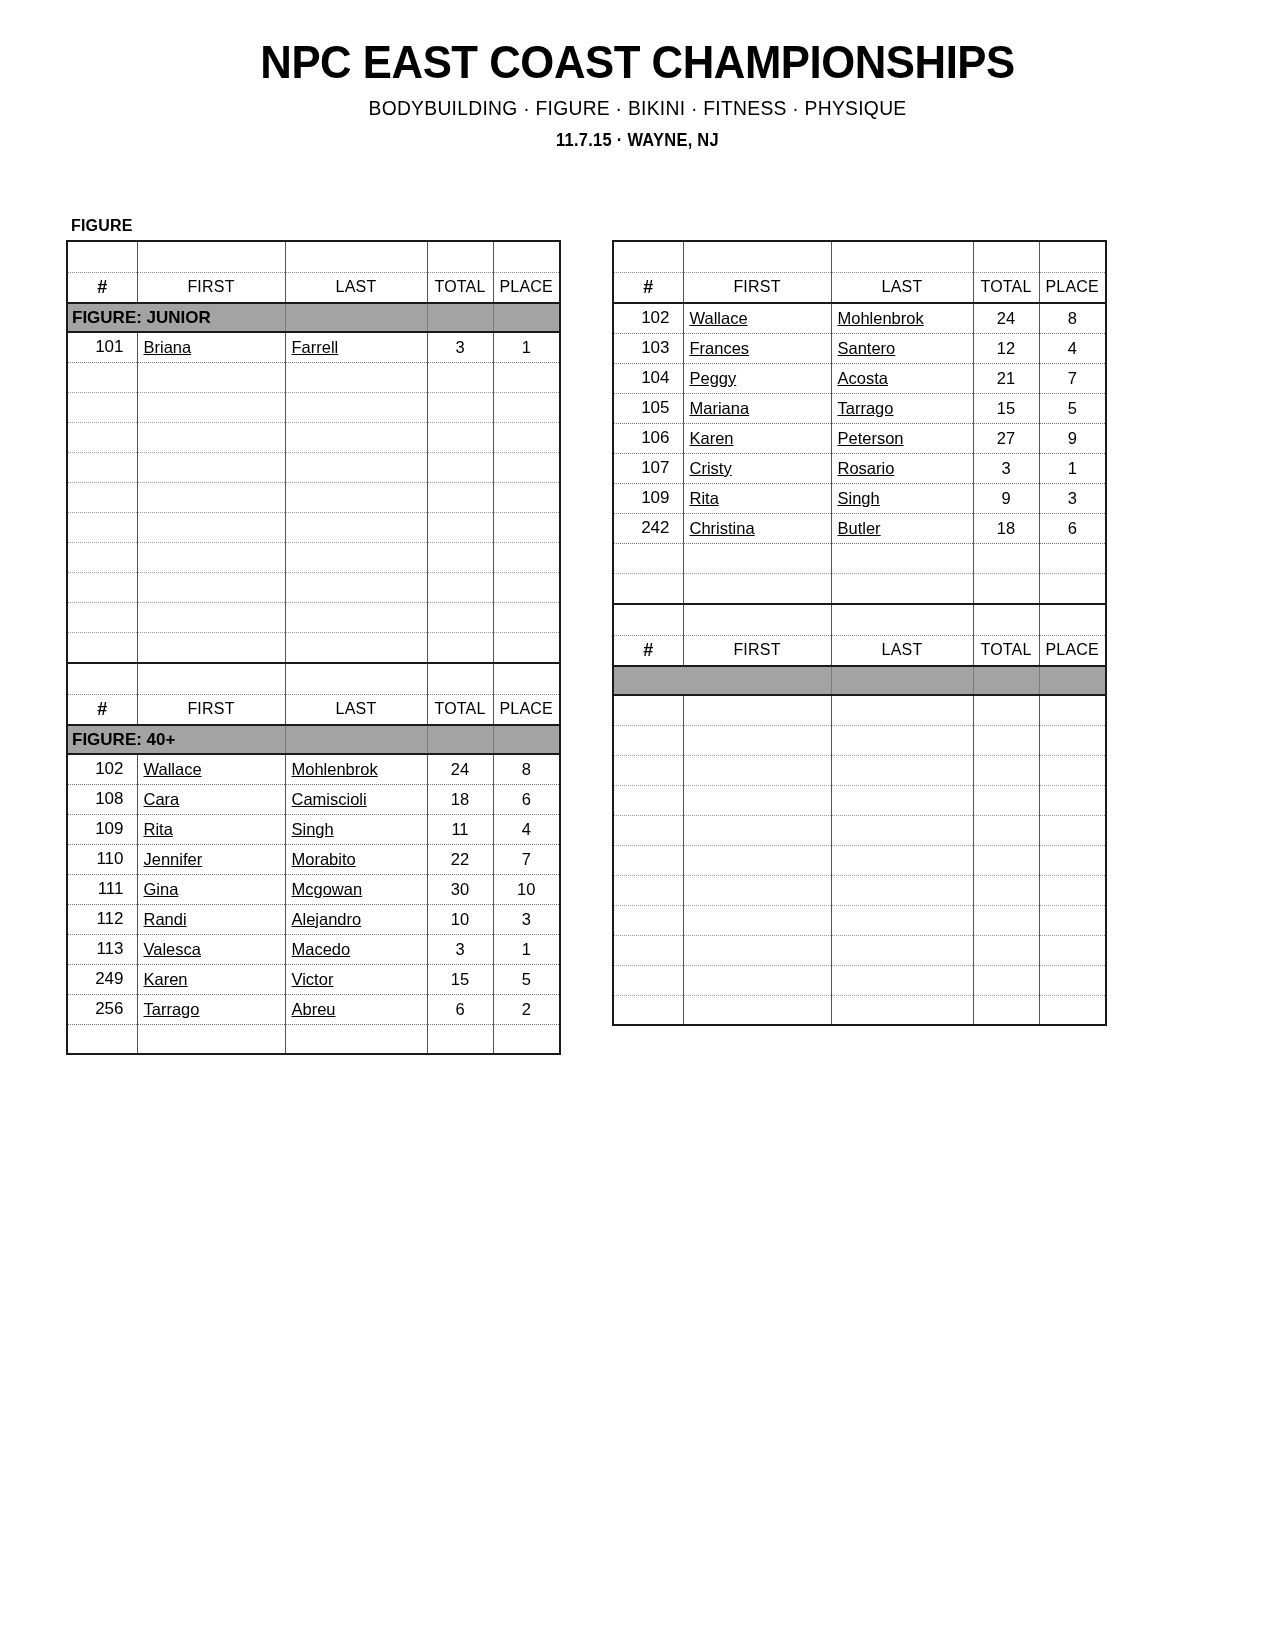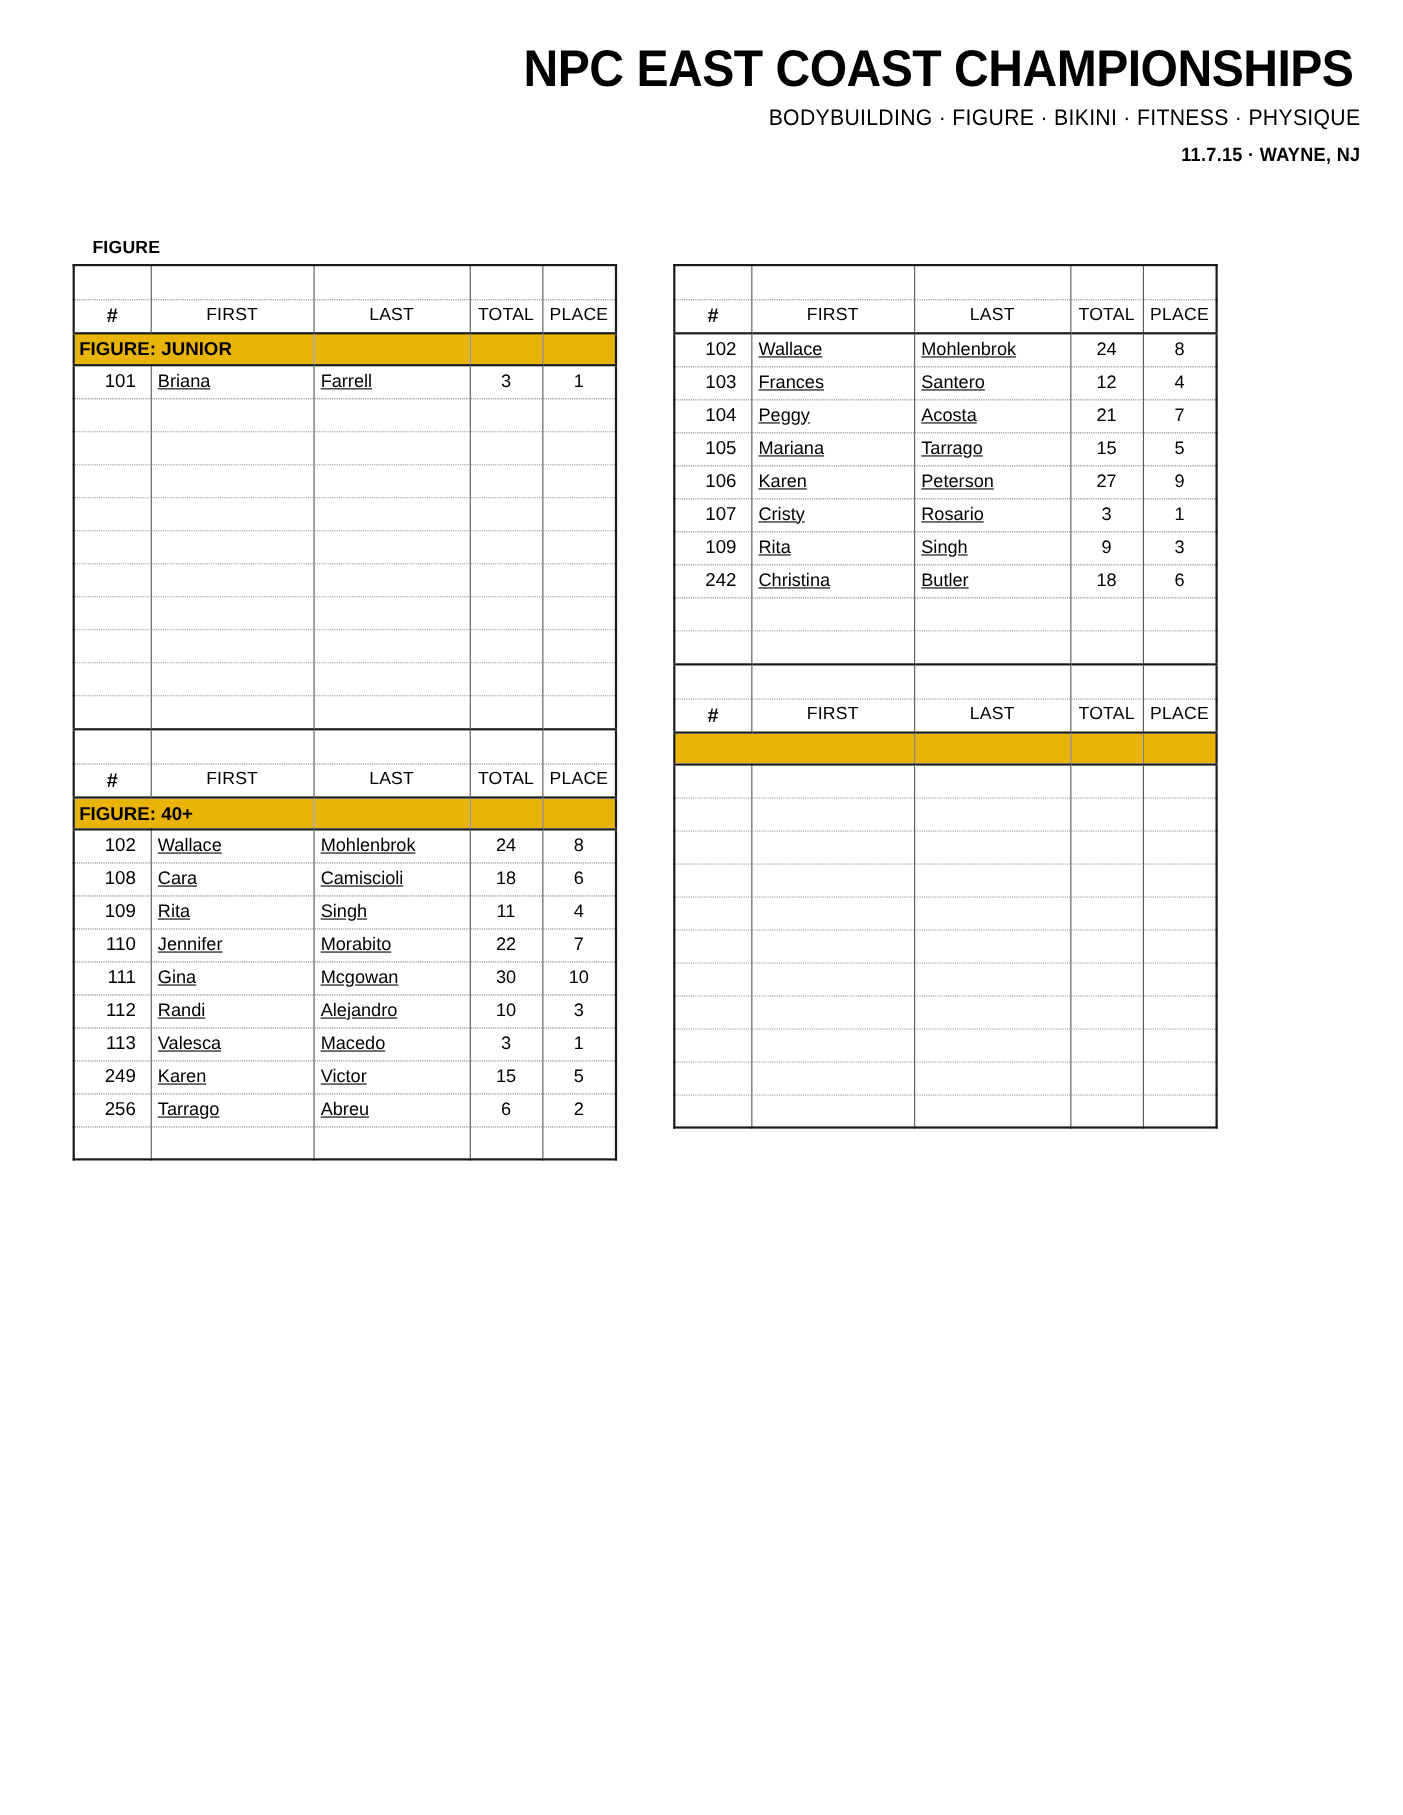"NPC EAST COAST CHAMPIONSHIPS" .header { text-align: right -> center }
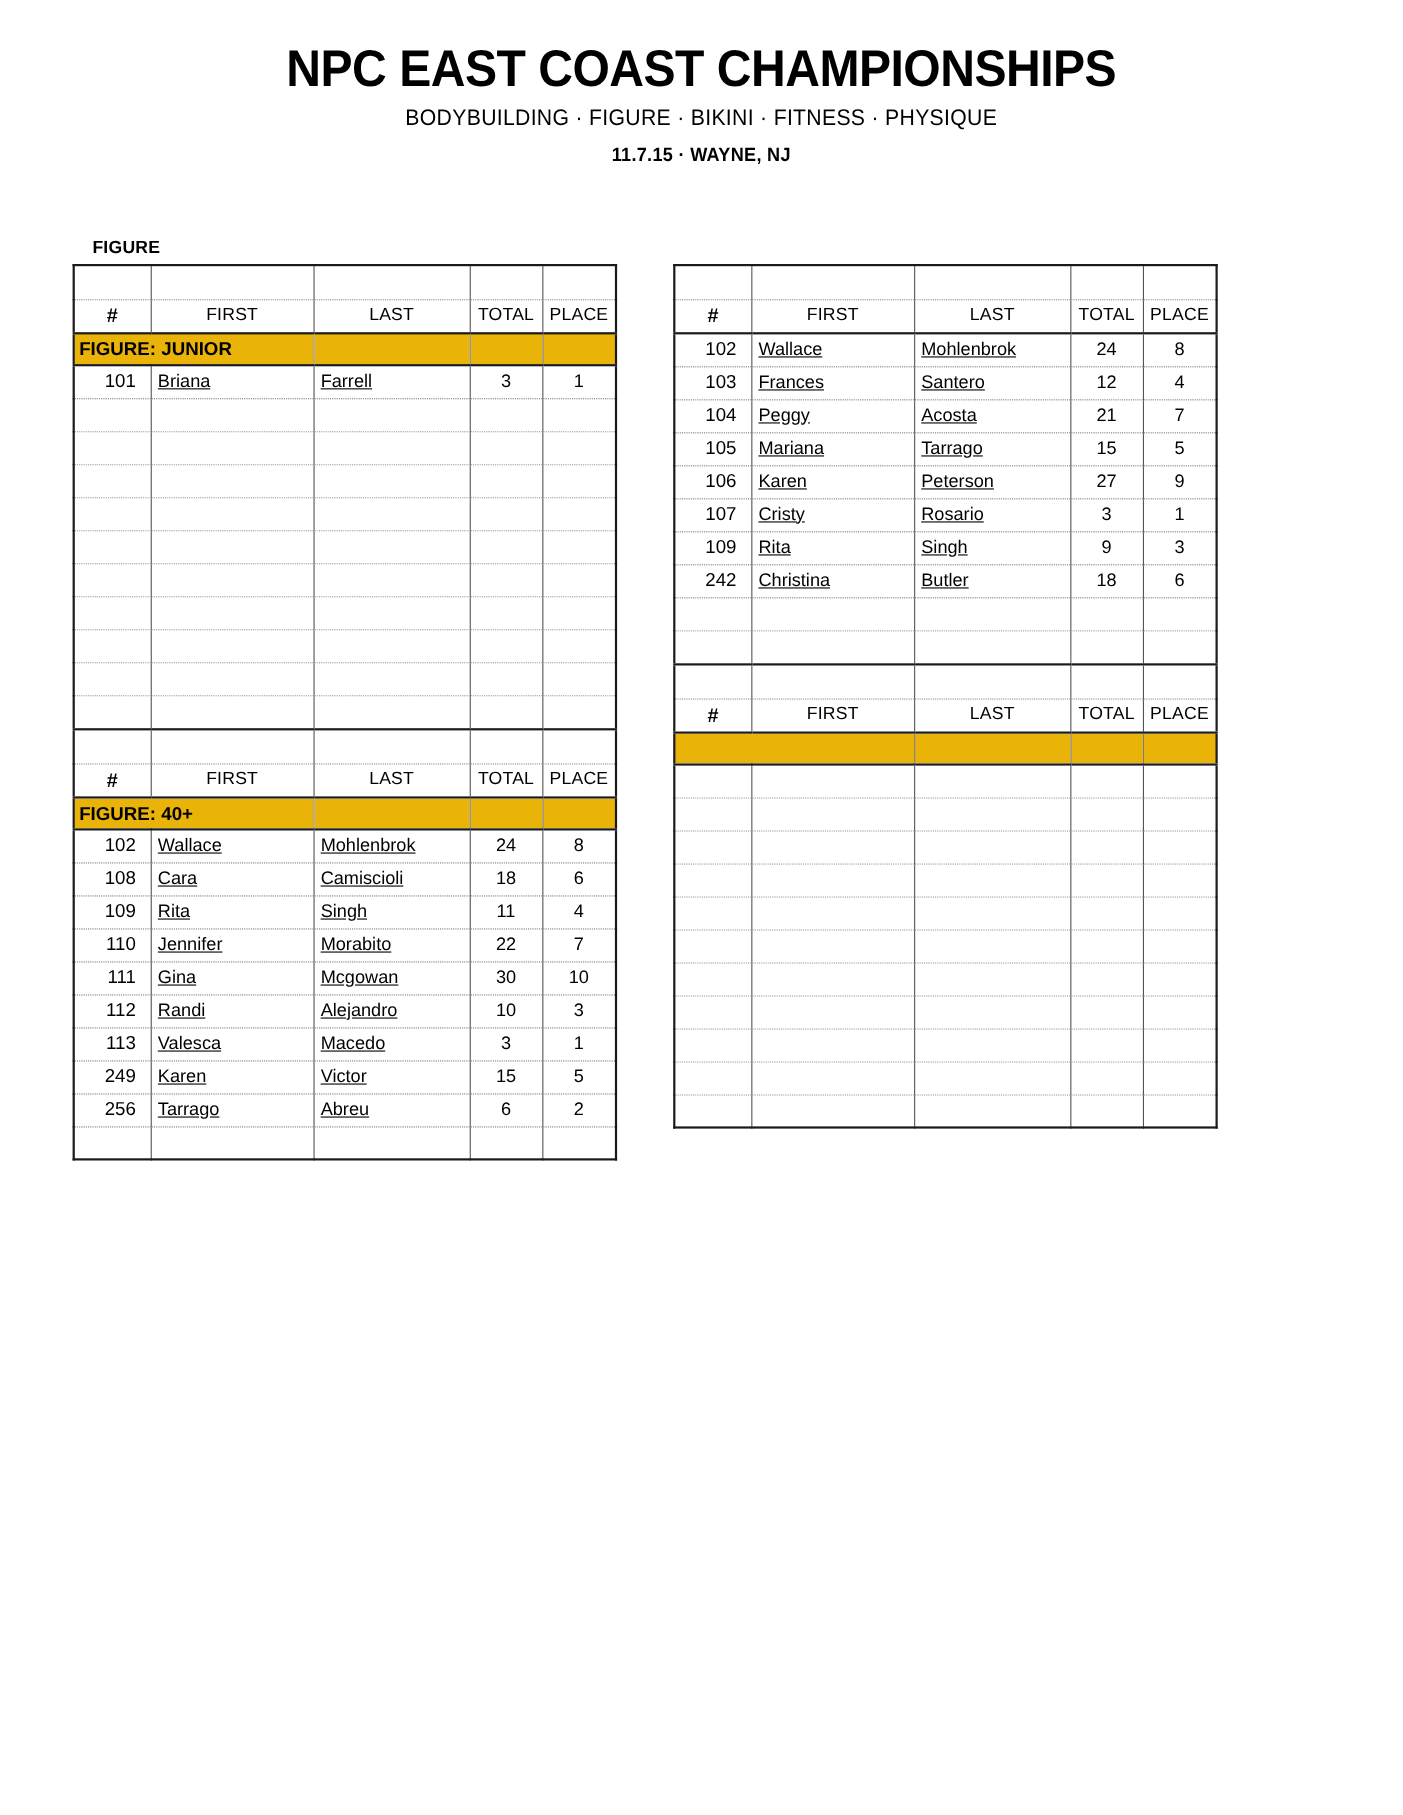"FIGURE" .division-label { left: 84px -> 71px }
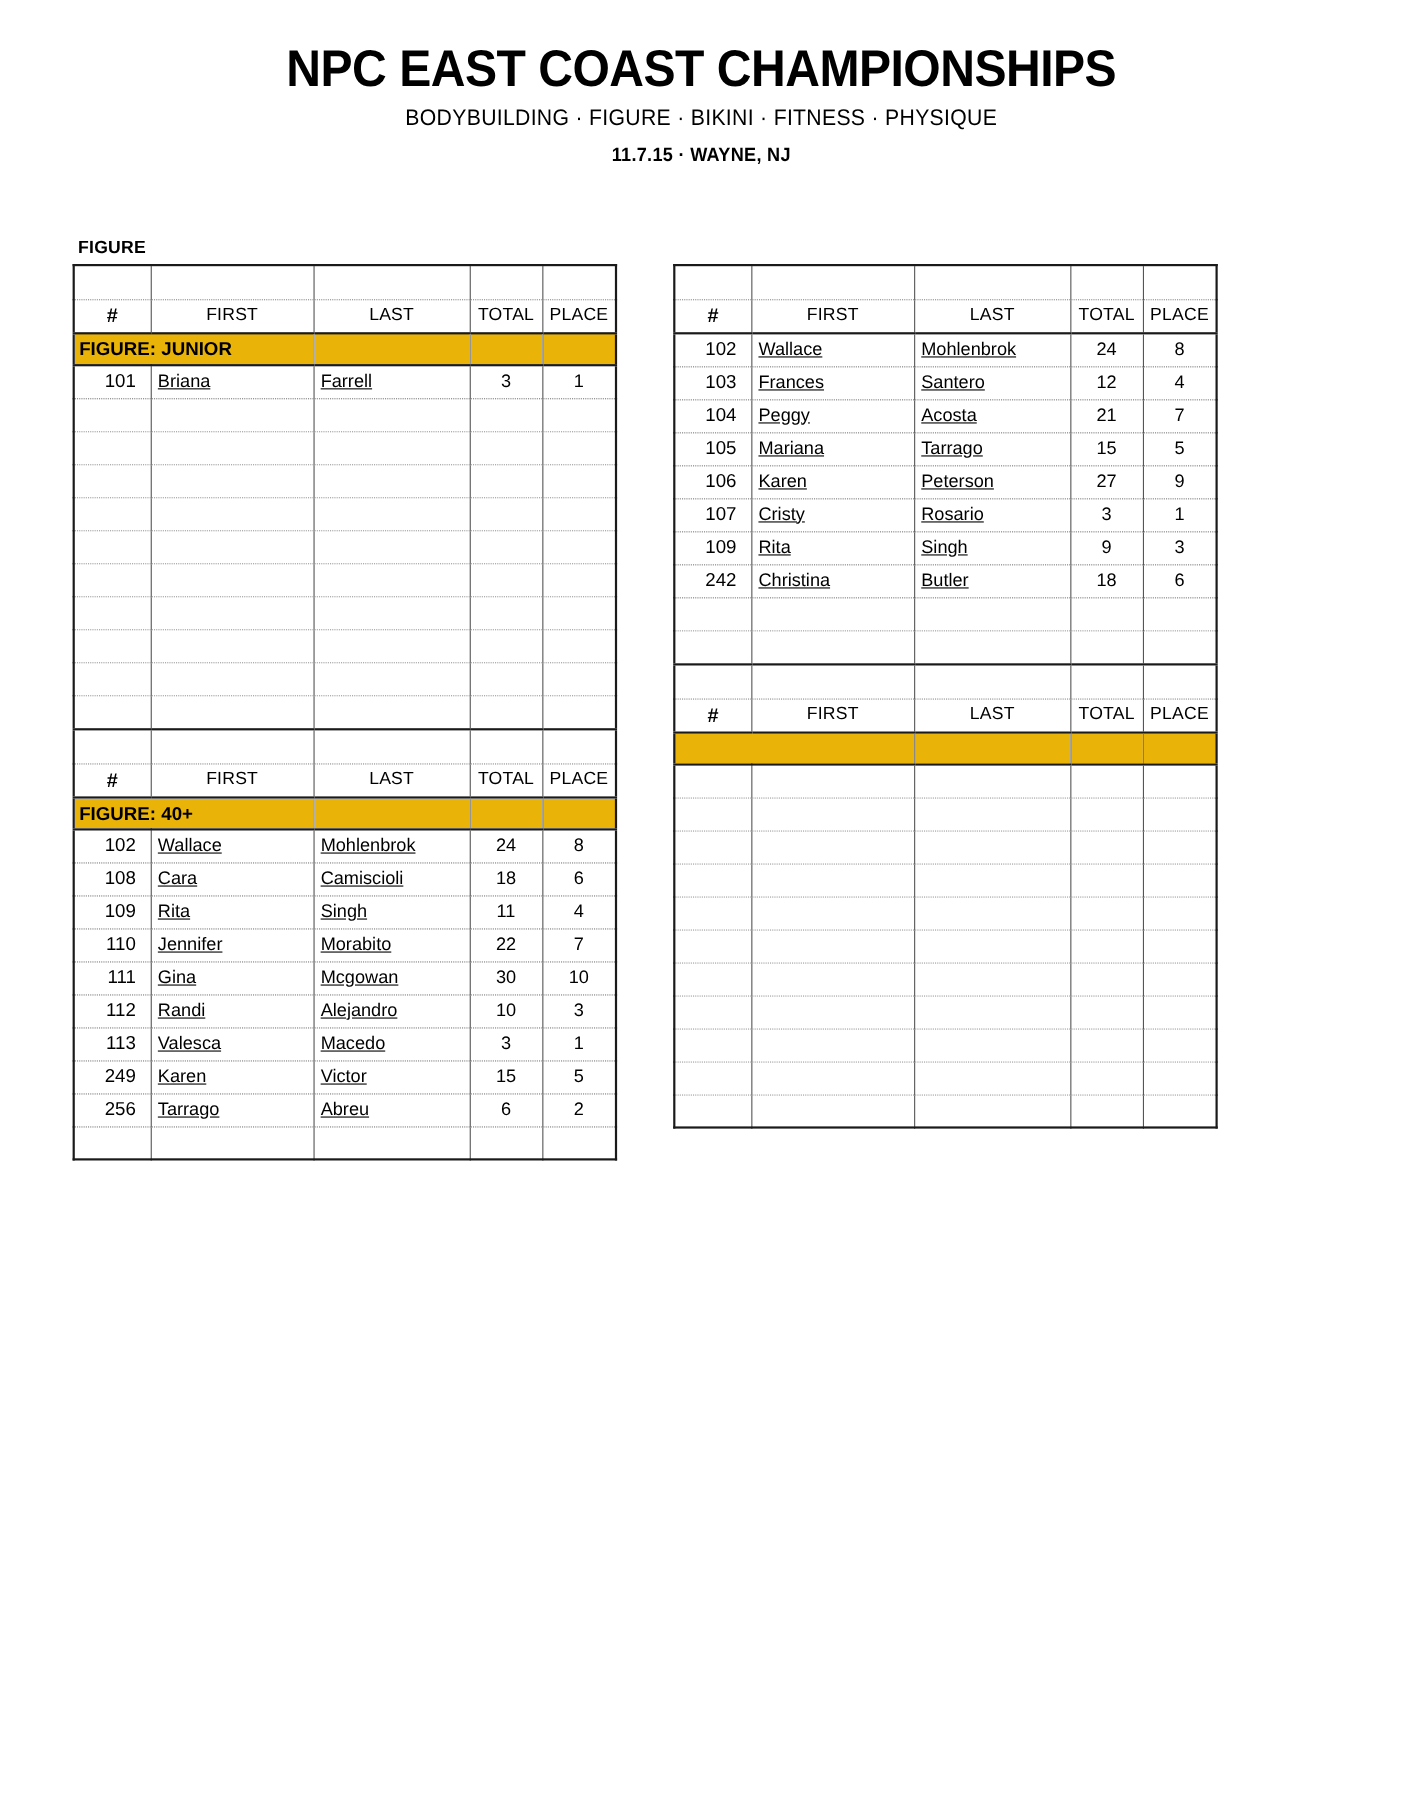"FIGURE: JUNIOR" tr.section td { background: #eab308 -> #a3a3a3 }
